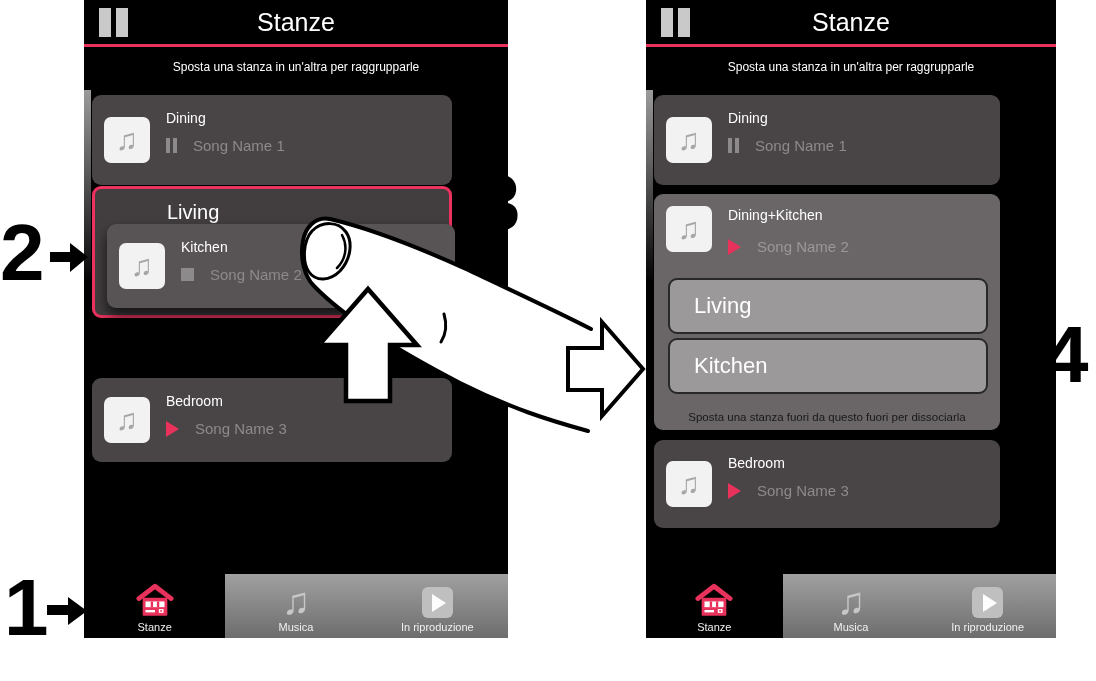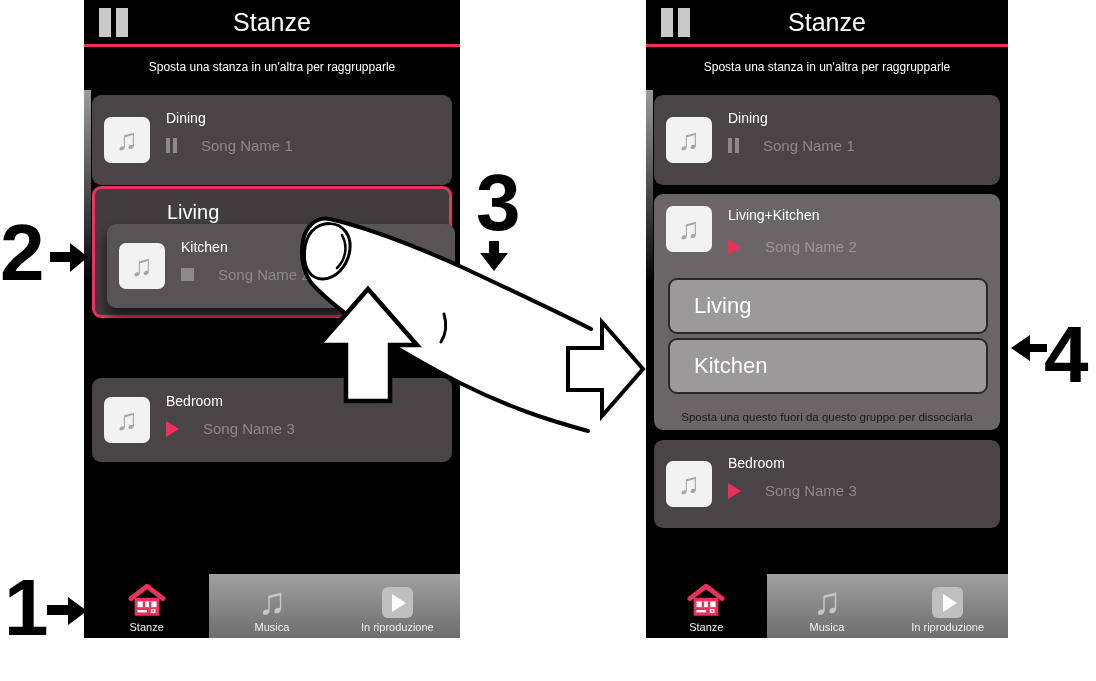"Stanze" .phone { padding-left: none -> 48px }
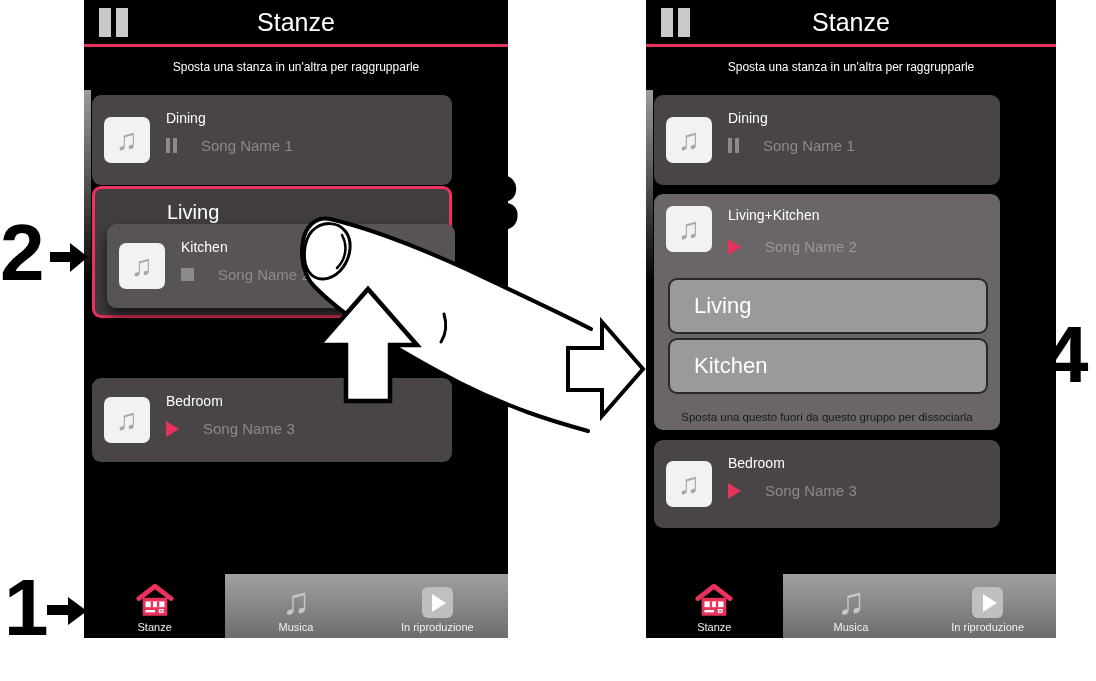"Song Name 1" .rs { gap: 24px -> 16px }
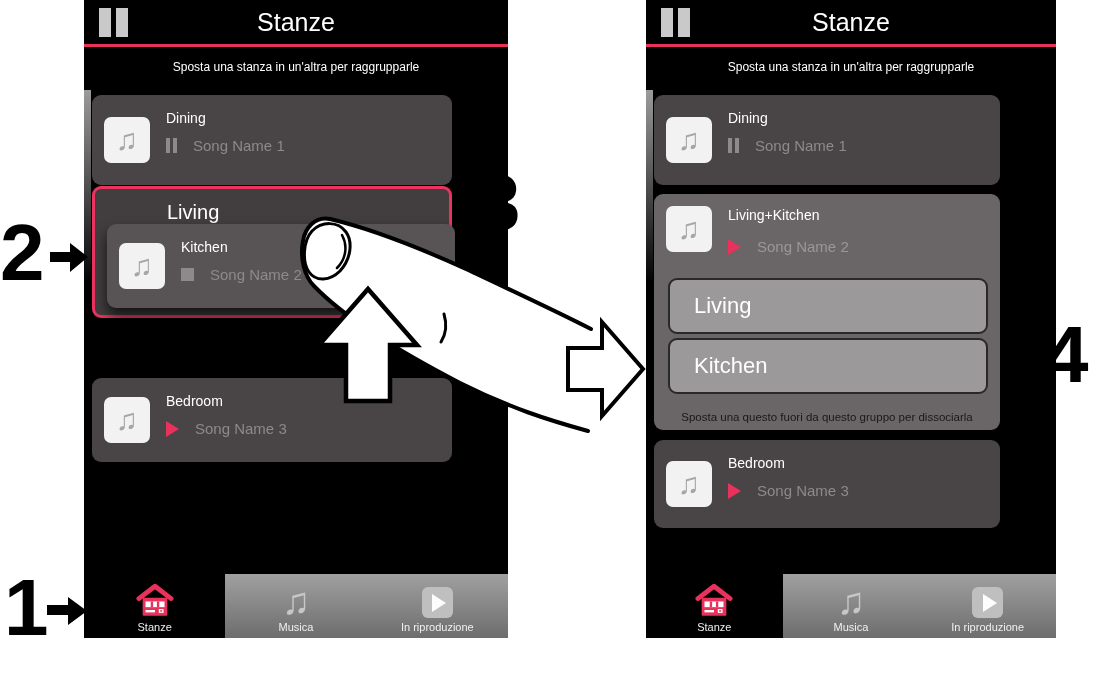"Living+Kitchen" div.rt { text: Living+Kitchen -> Dining+Kitchen }
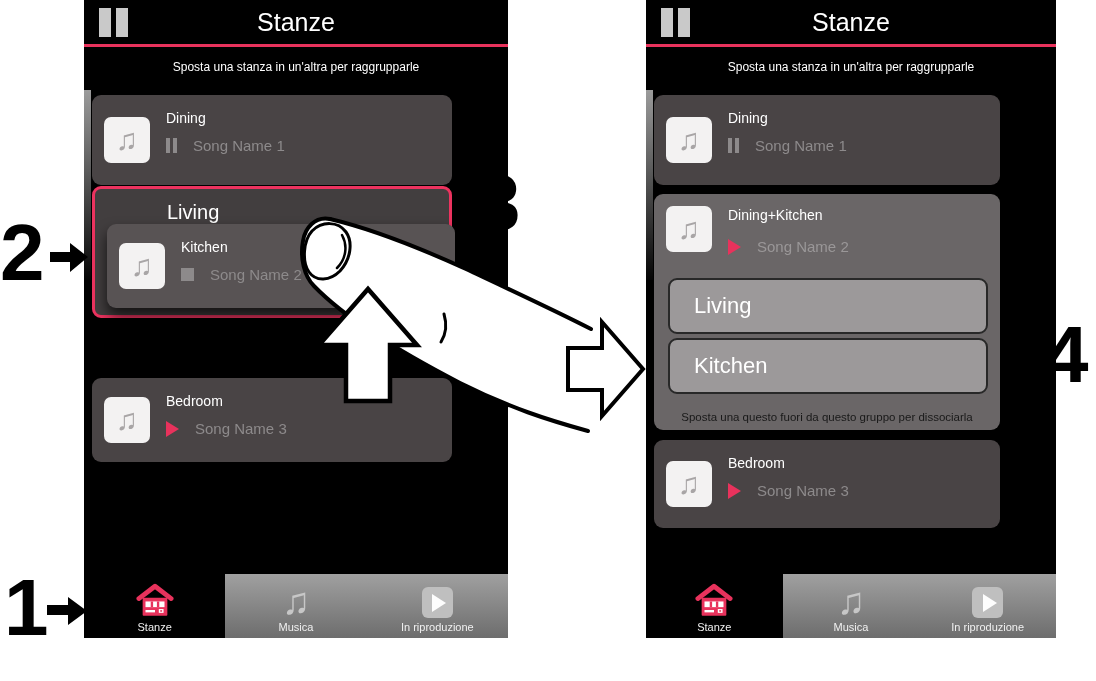"Sposta una questo fuori da" div.hint { text: questo fuori da questo gruppo -> stanza fuori da questo fuori }
